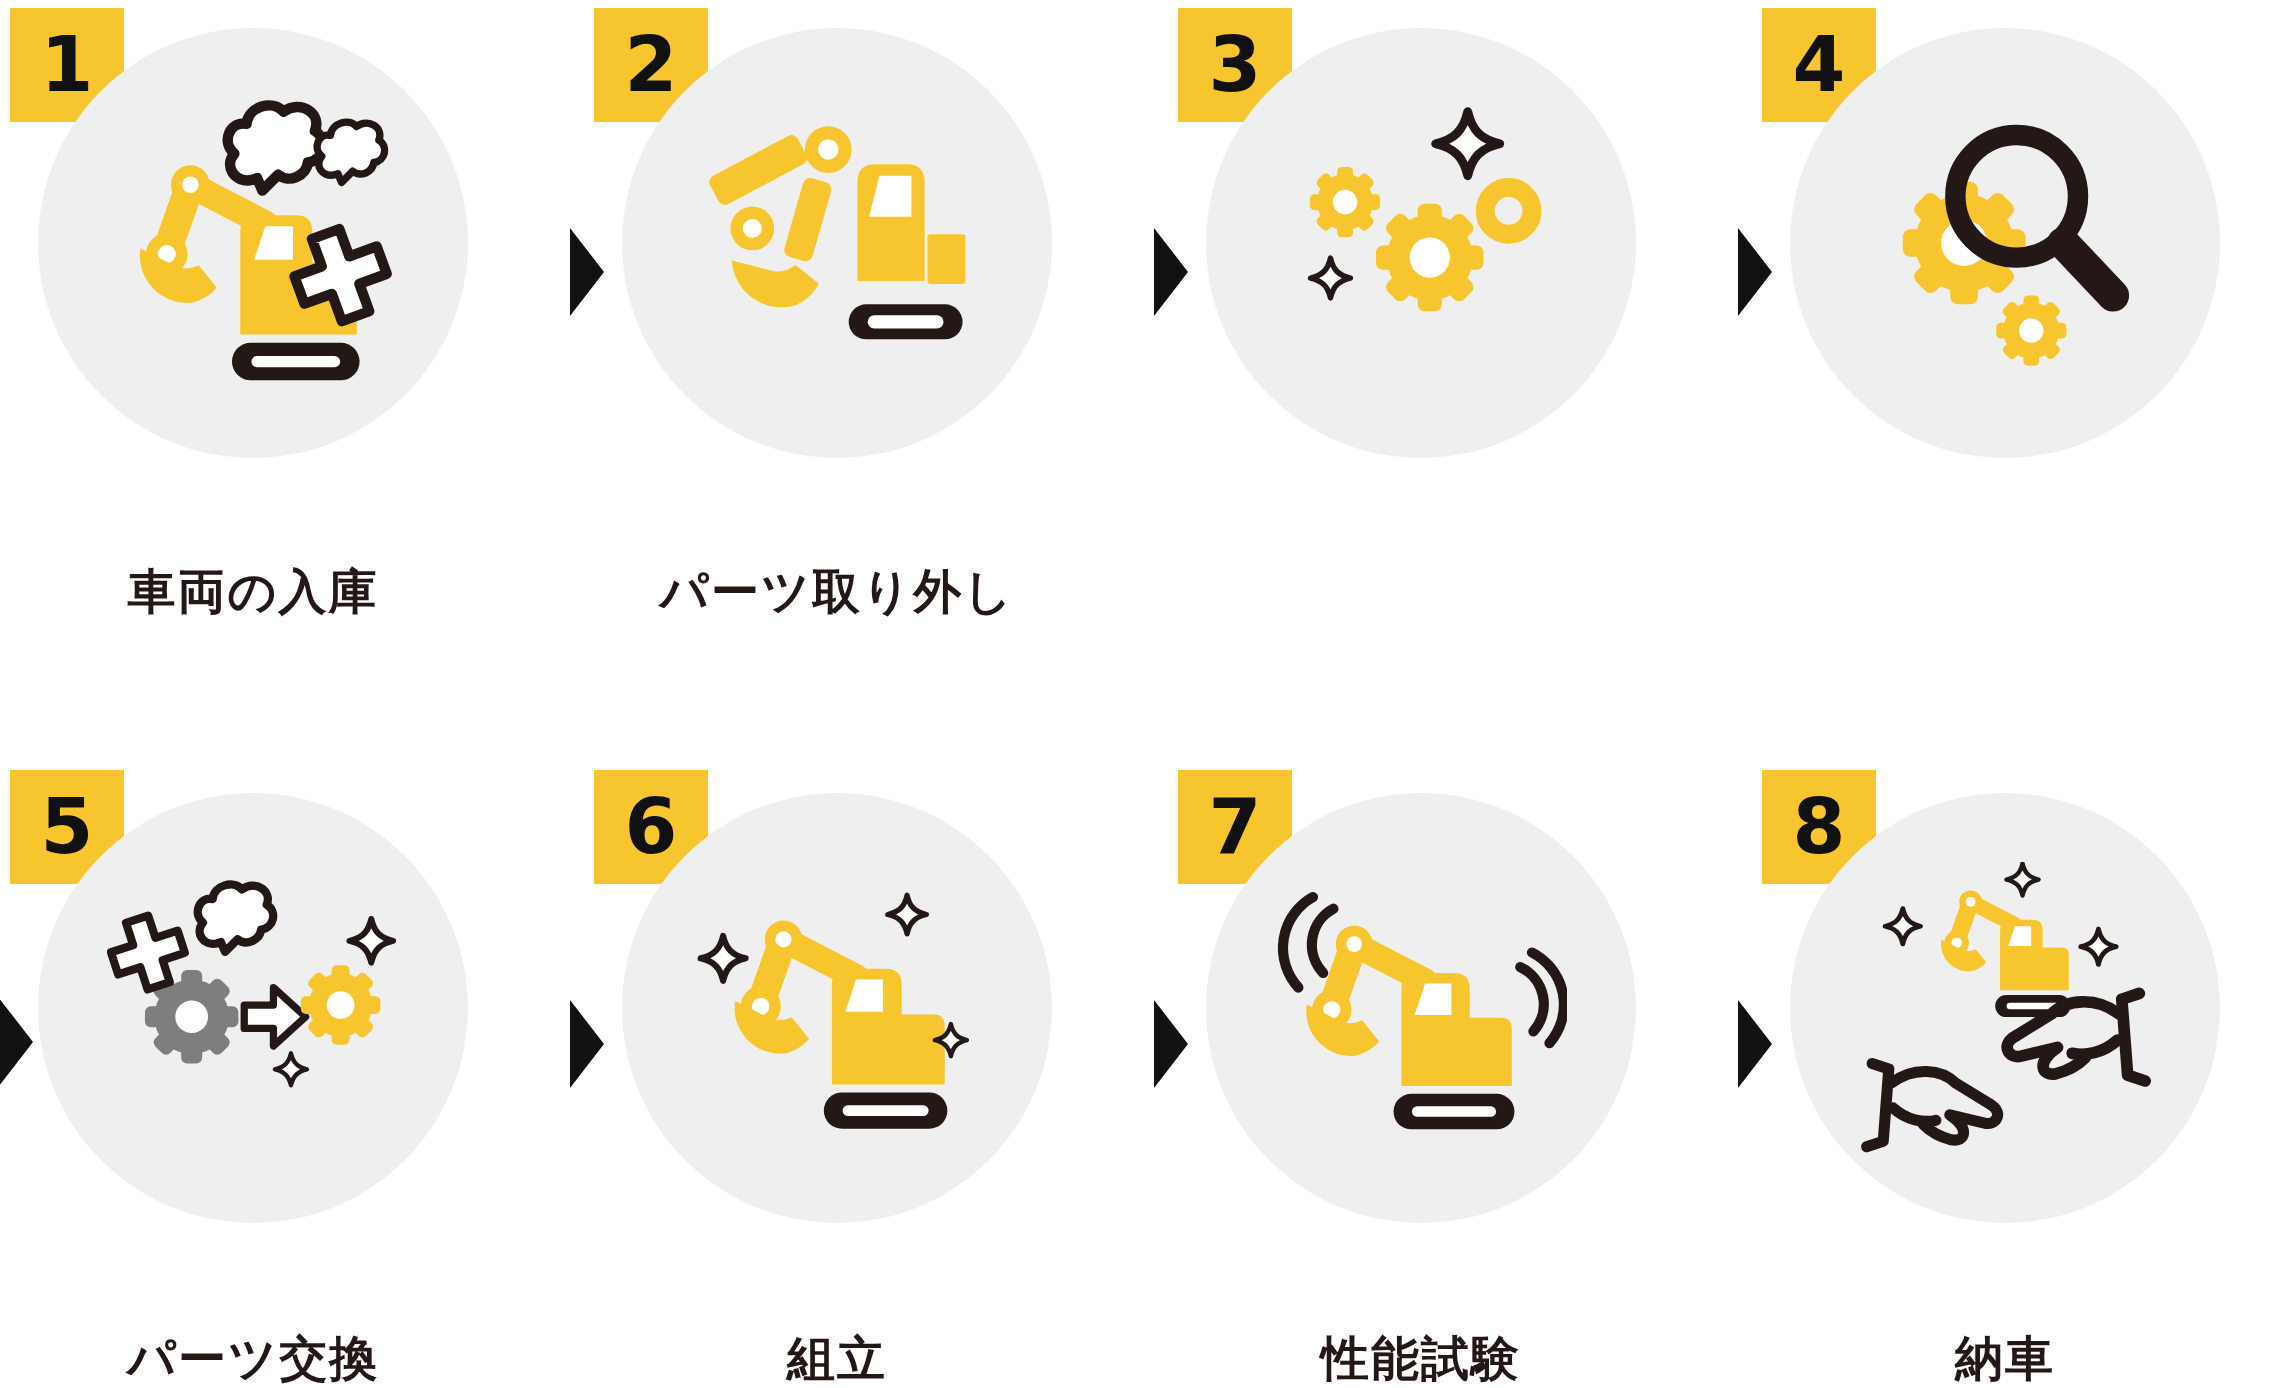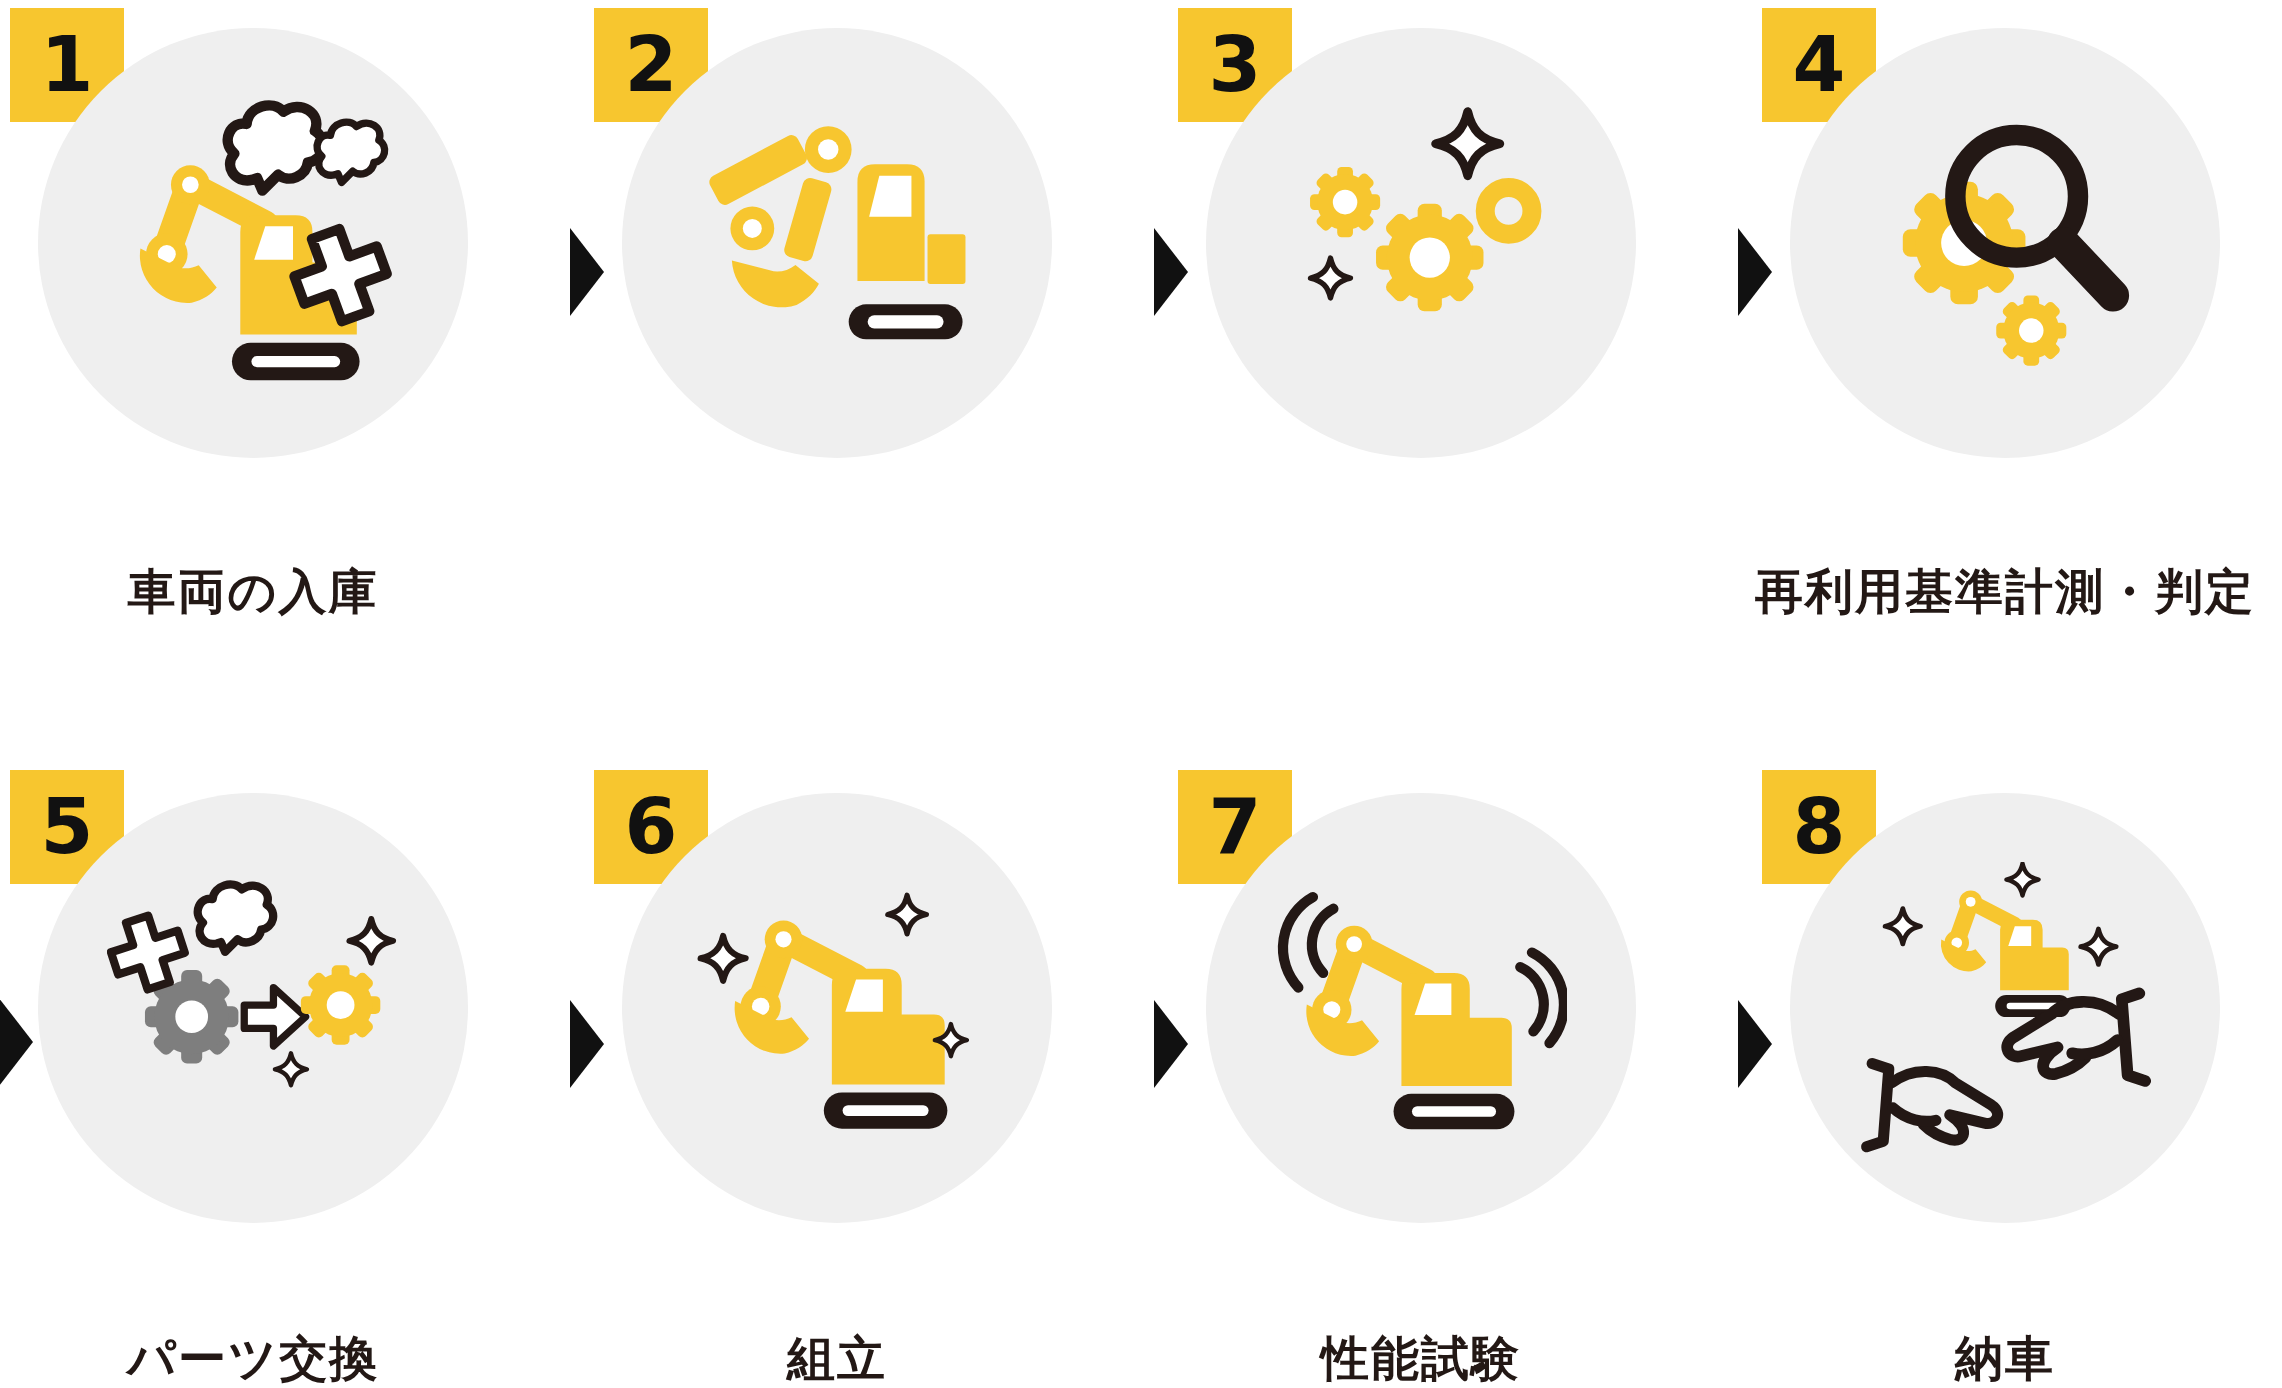"パーツ取り外し" div.step-label { html: none -> <div>パーツ取り外し</div> }
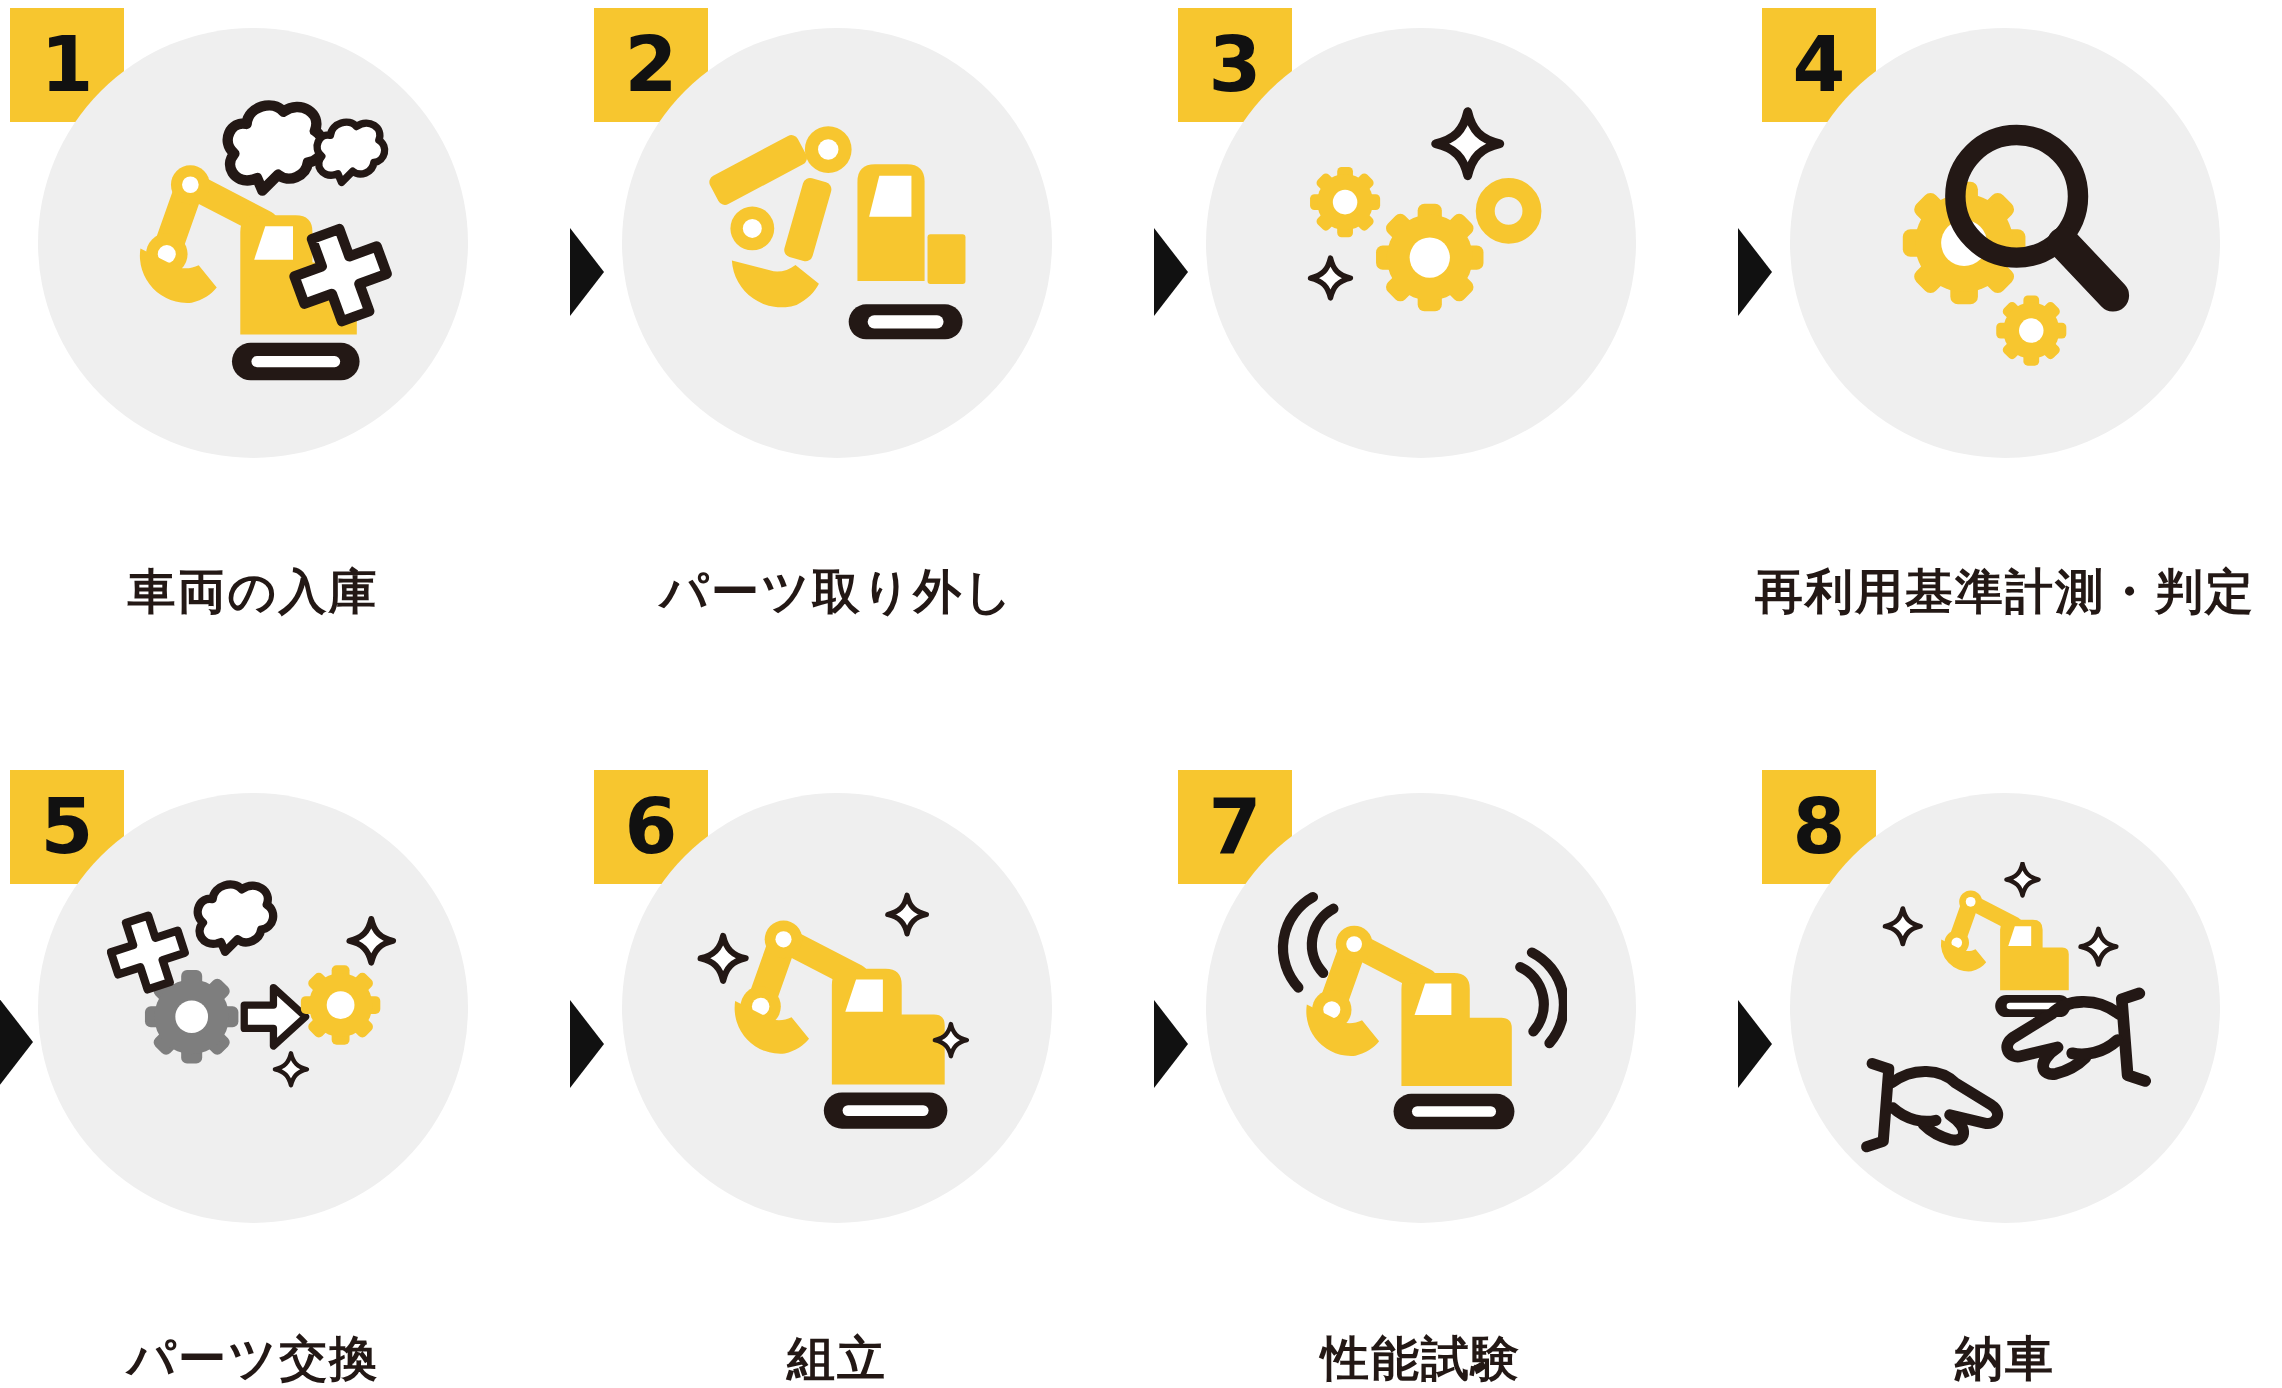"再利用基準計測・判定" div.step-label { html: <div>再利用基準計測・判定</div> -> none }
